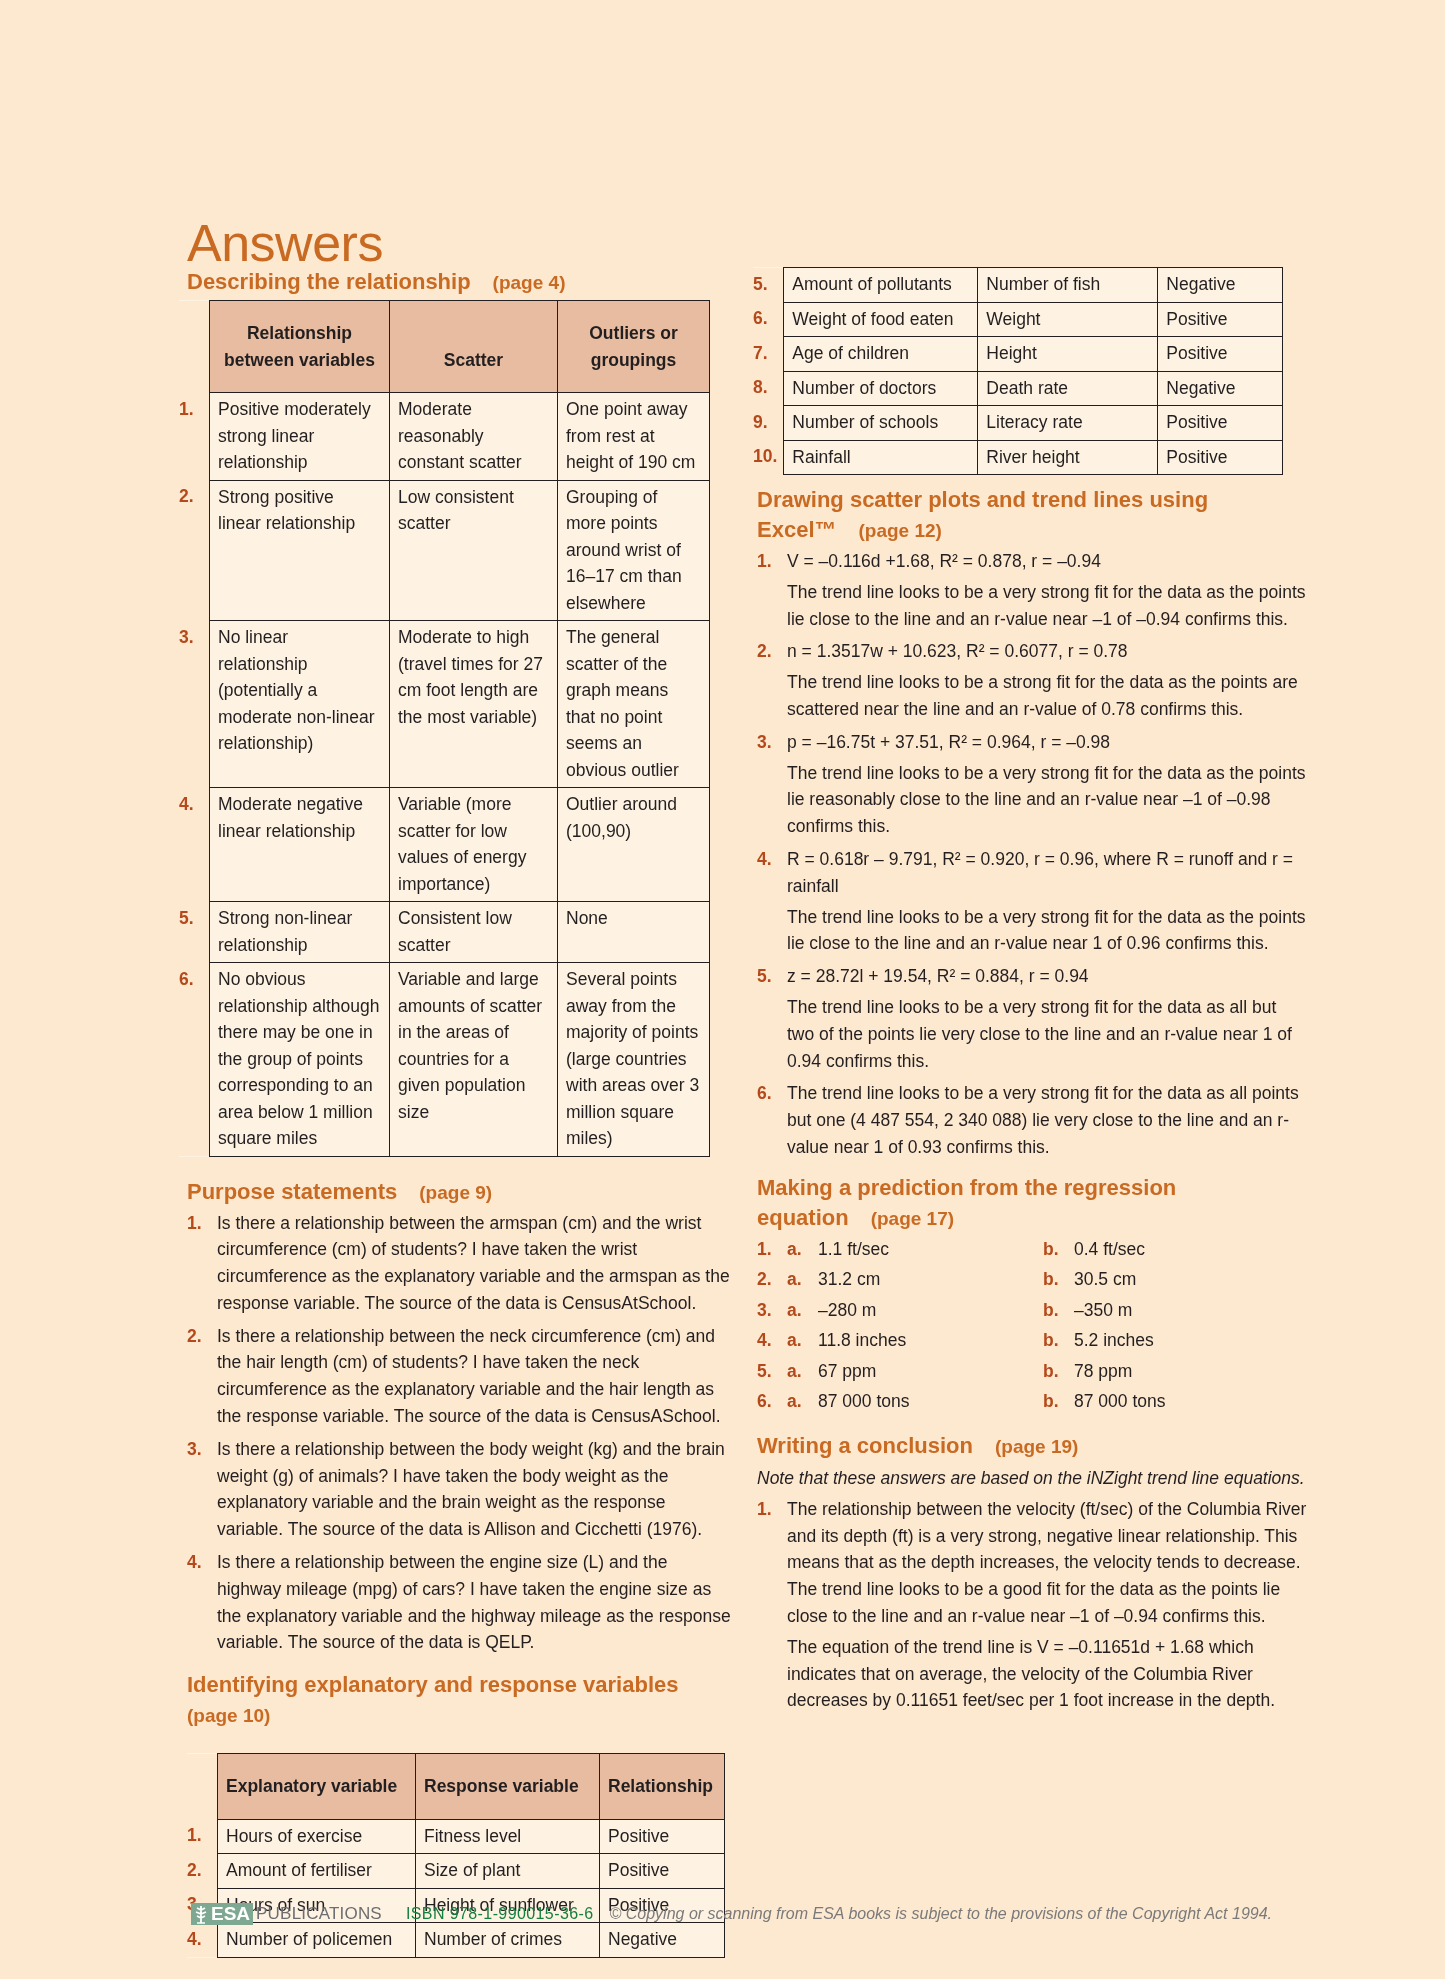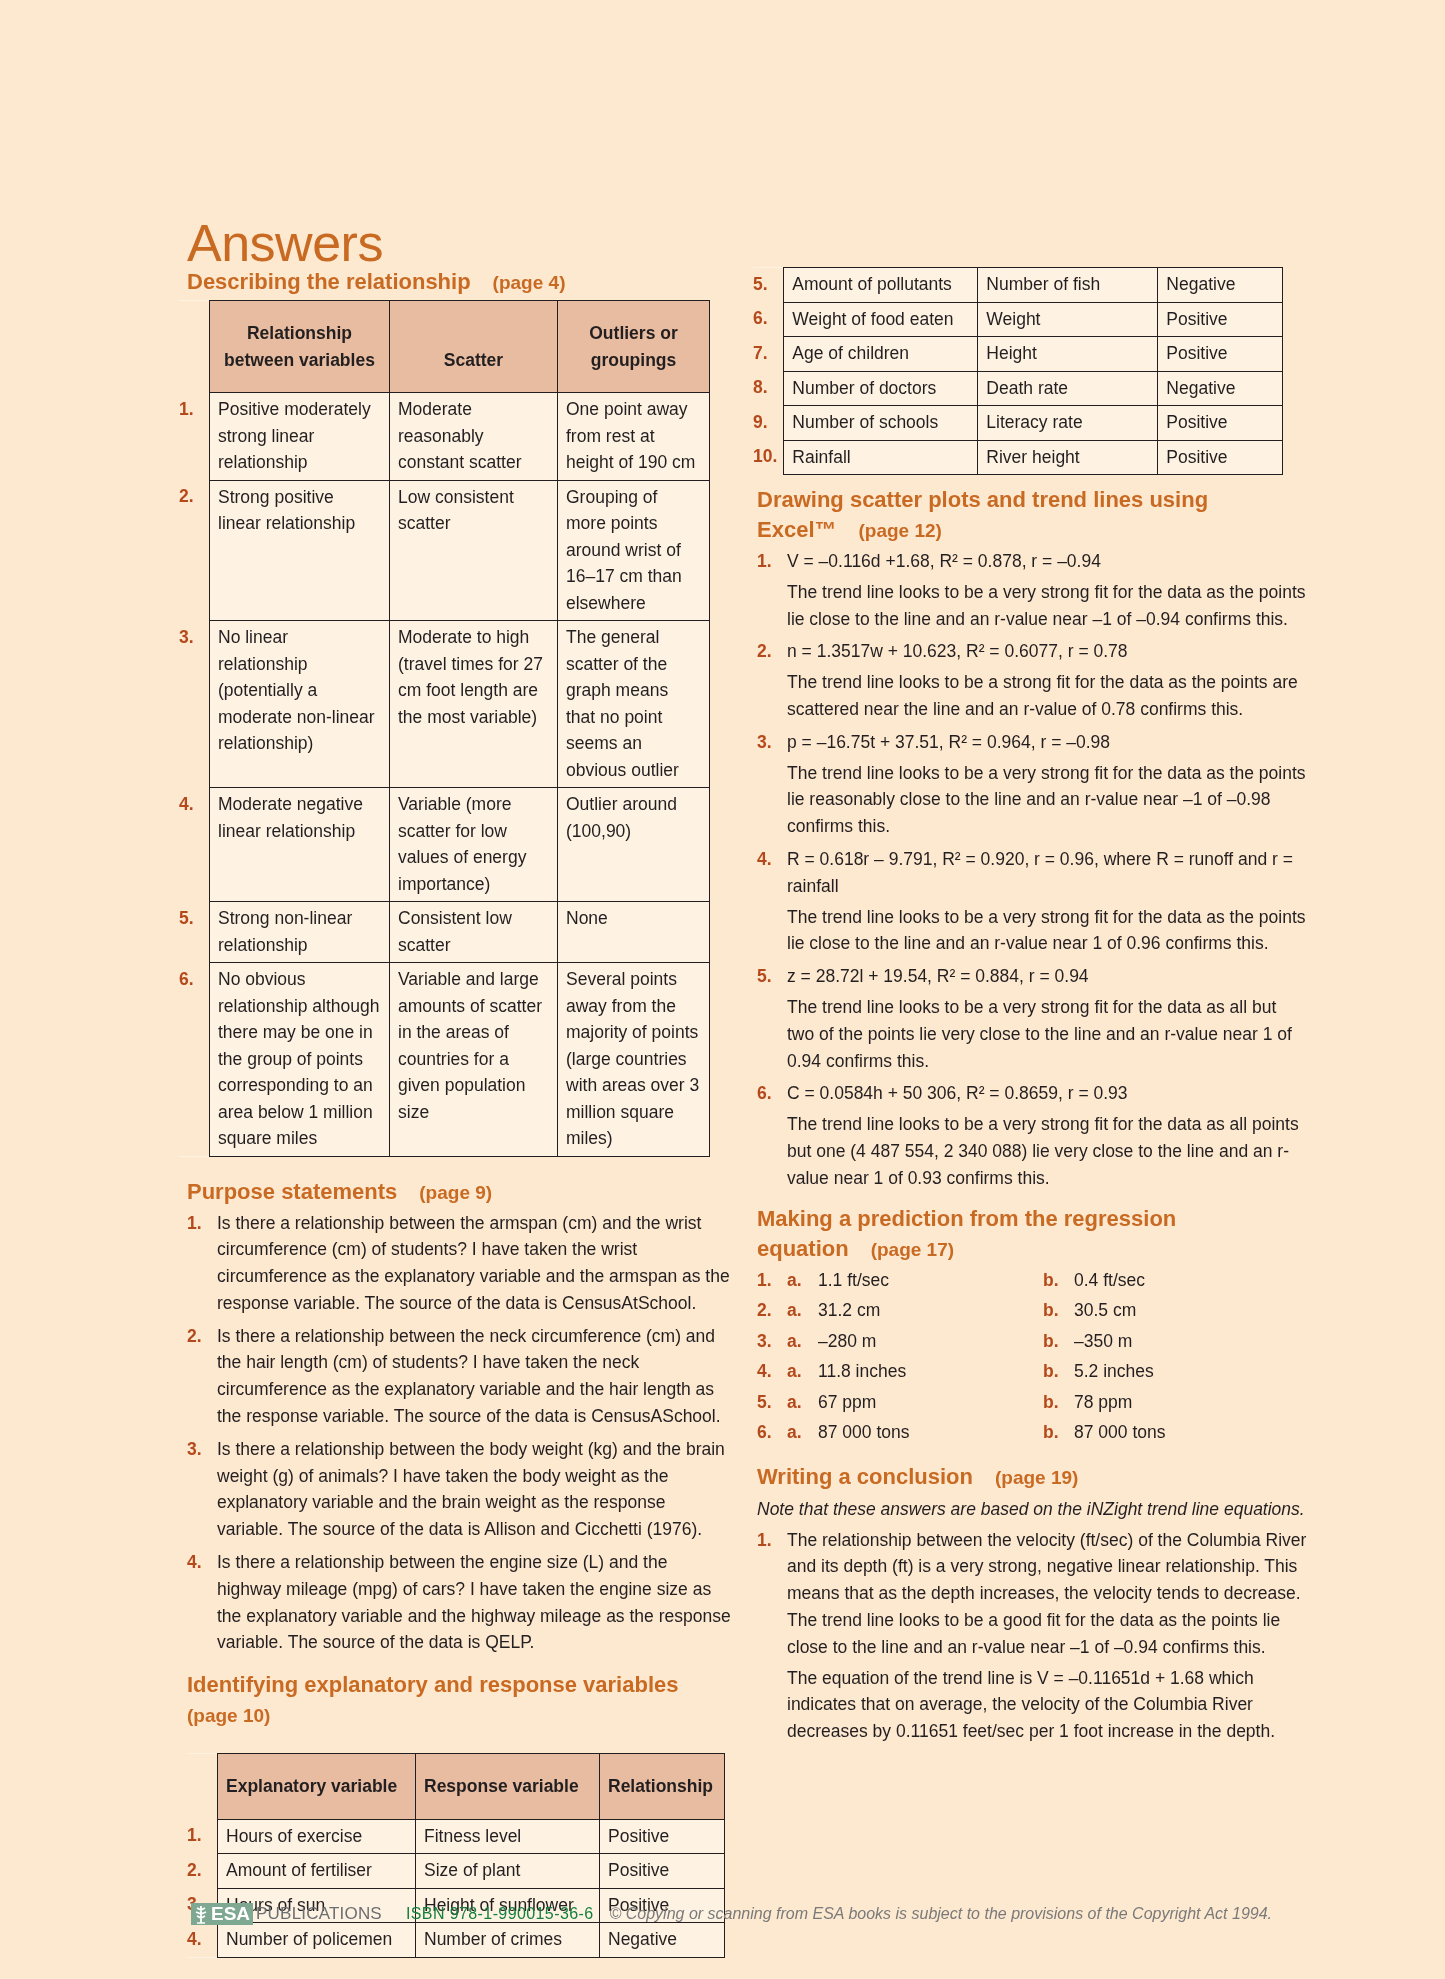"C = 0.0584h + 50" span.eq { html: <span>C = 0.0584h + 50 306, R² = 0.8659, r = 0.93</span> -> none }
